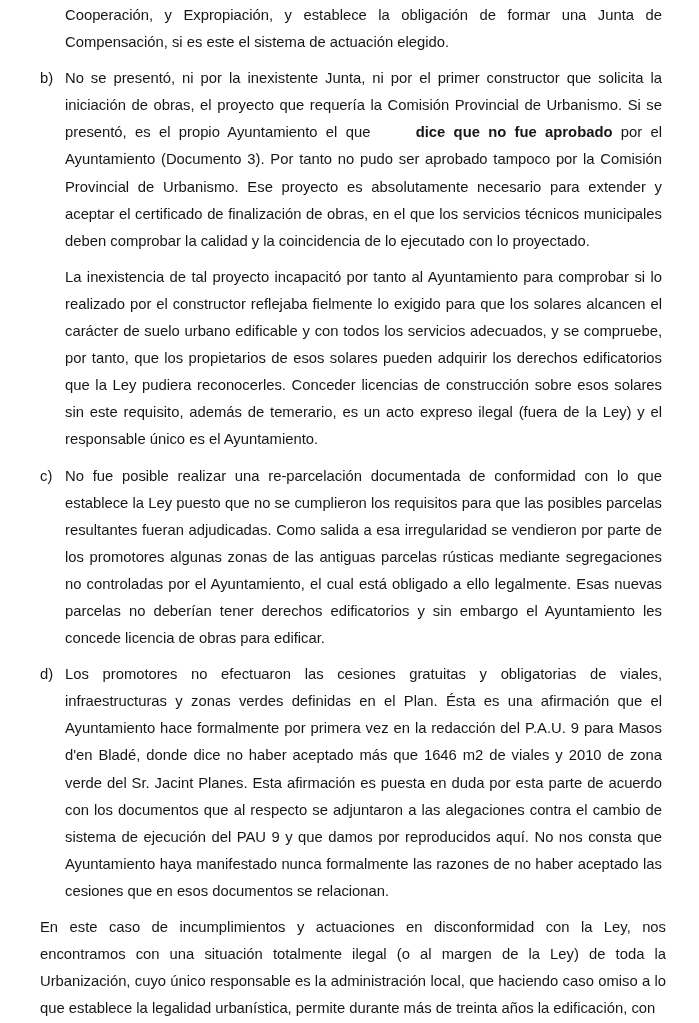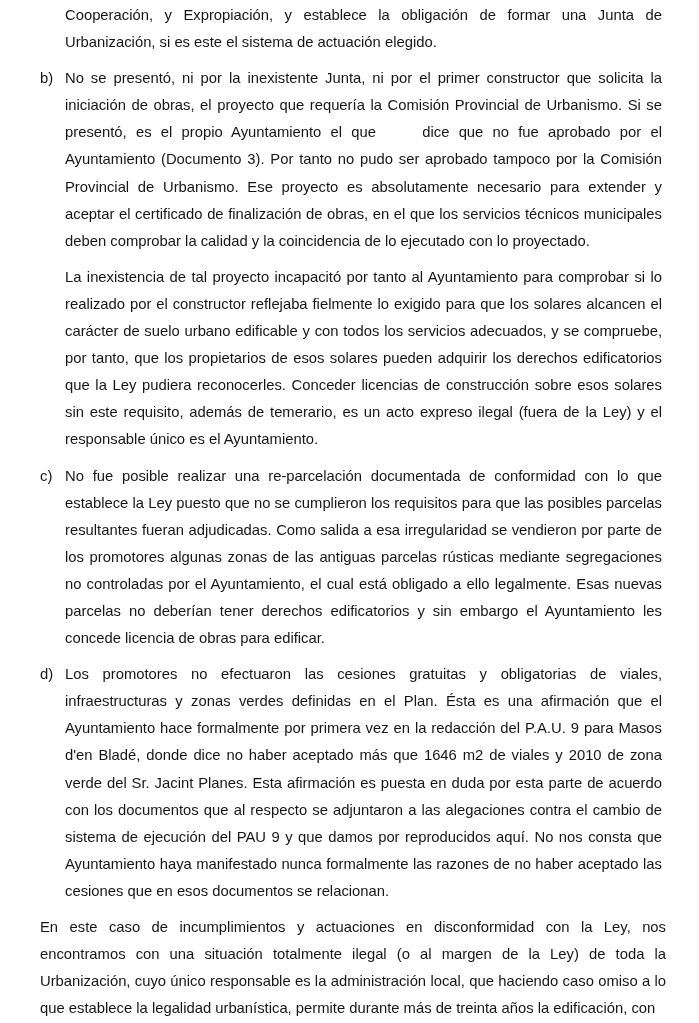"Cooperación, y Expropiación, y establece" p.para { text: Urbanización -> Compensación }
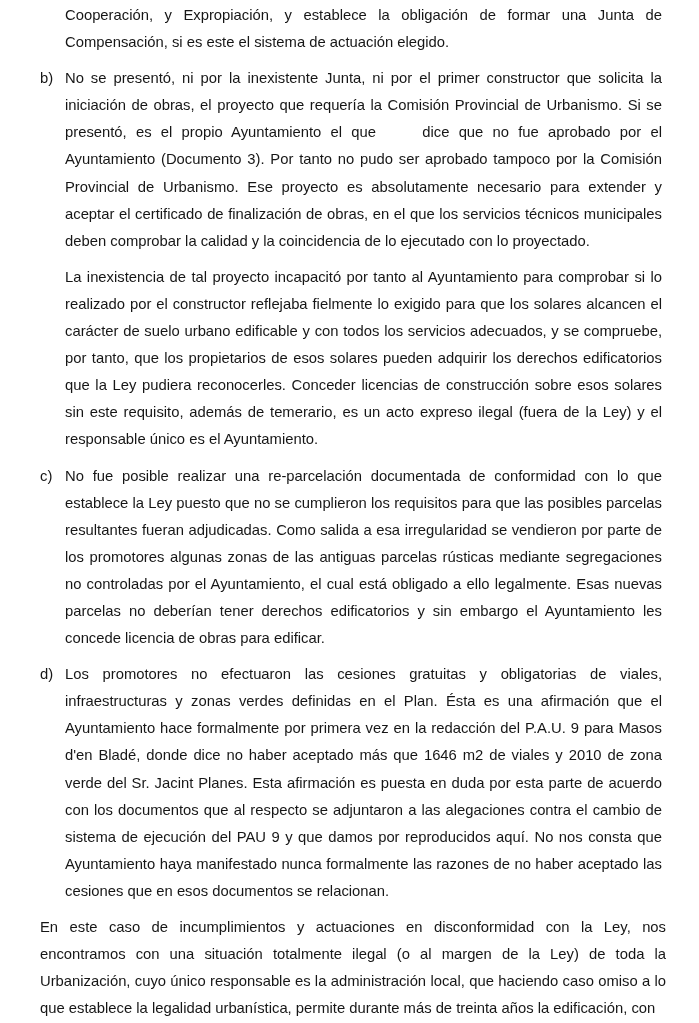"dice que no fue aprobado" b { font-weight: normal -> bold }
